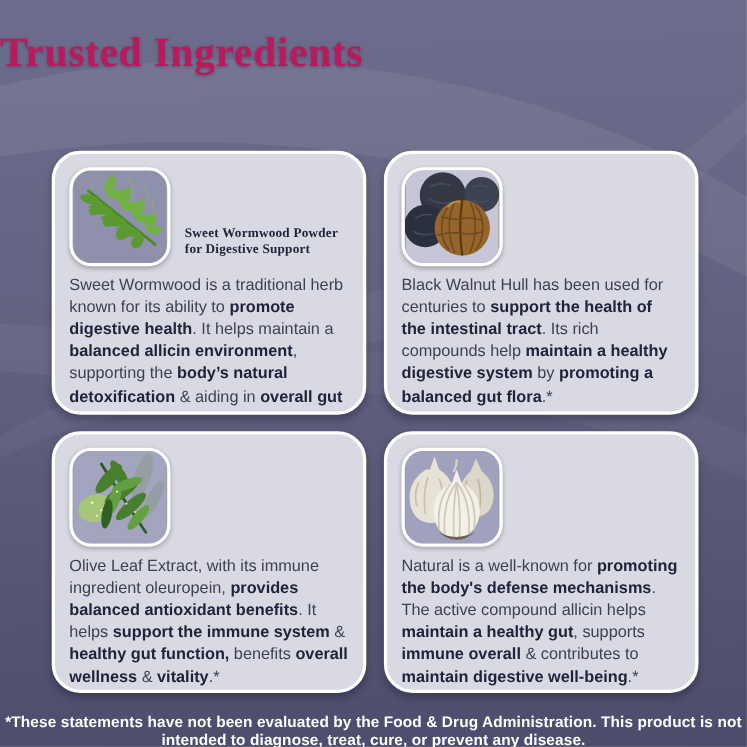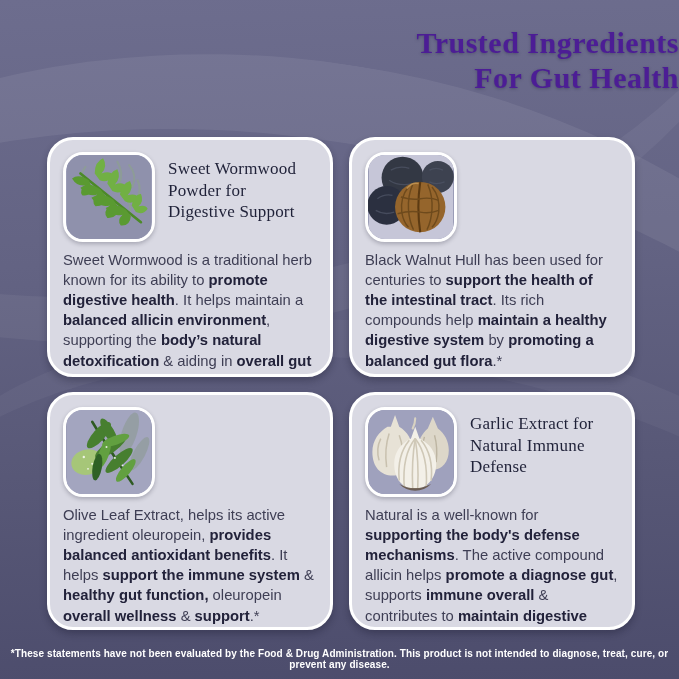"Trusted Ingredients" .page-title { color: #4c1d95 -> #be185d; font-size: 30px -> 38px; text-align: right -> left }
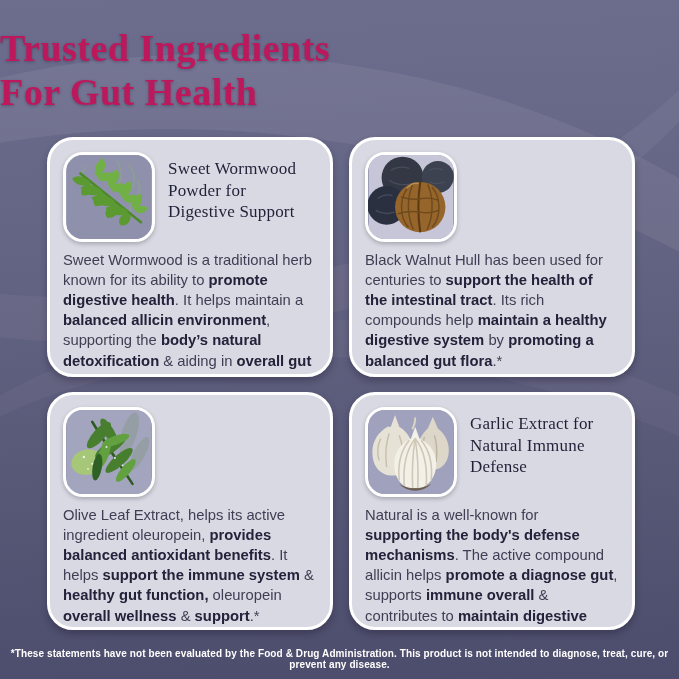"For Gut Health" div { html: <div>For Gut Health</div> -> none }
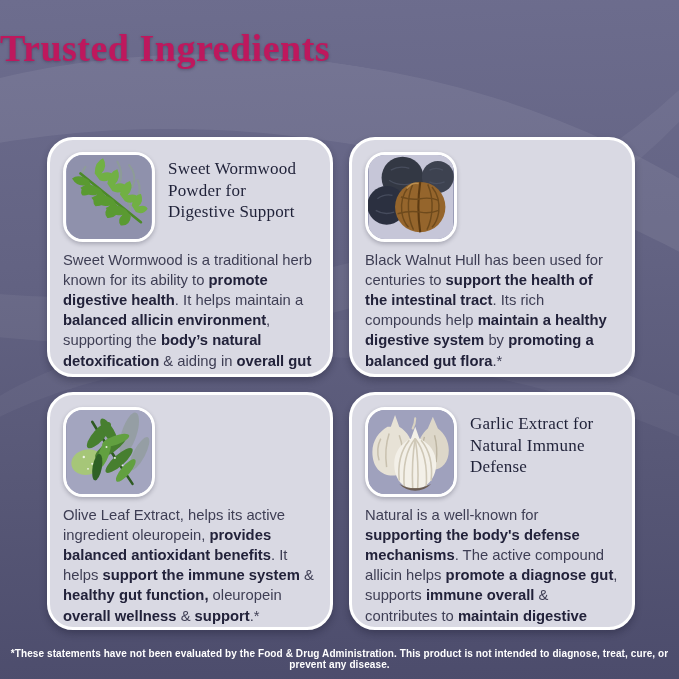"Sweet Wormwood Powder for Digestive" .card-title { font-size: 17px -> 12px; font-weight: 400 -> 700; margin-top: none -> 46px }
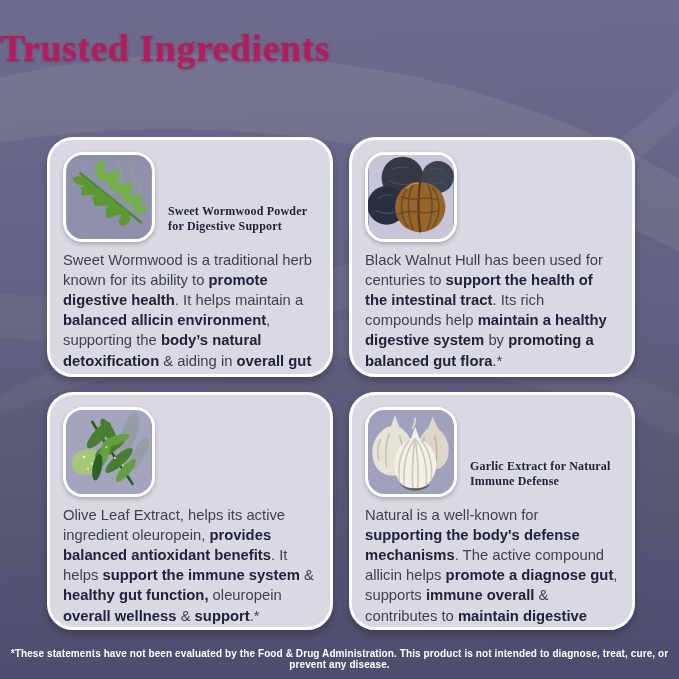"Garlic Extract for Natural Immune" div.card-title { html: <div>Garlic Extract for Natural Immune Defense</div> -> none }
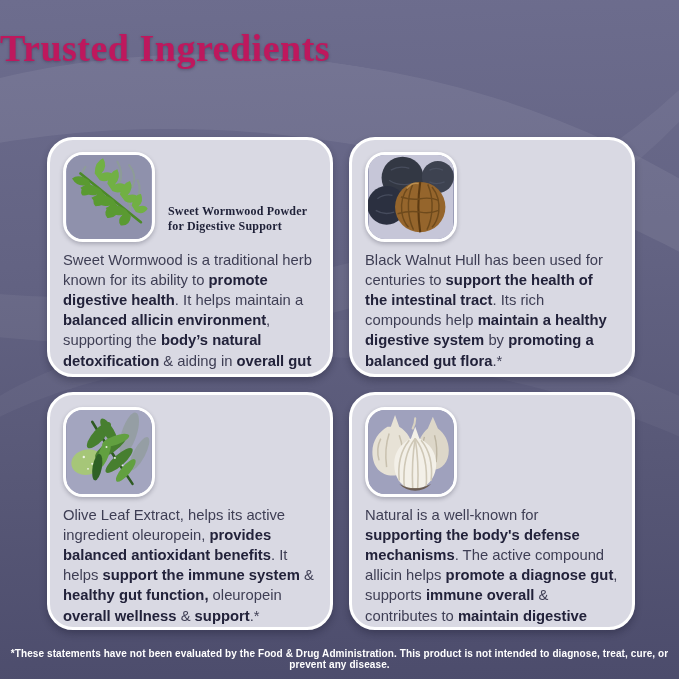"Olive Leaf Extract, helps its" span { text: helps its active -> with its immune }
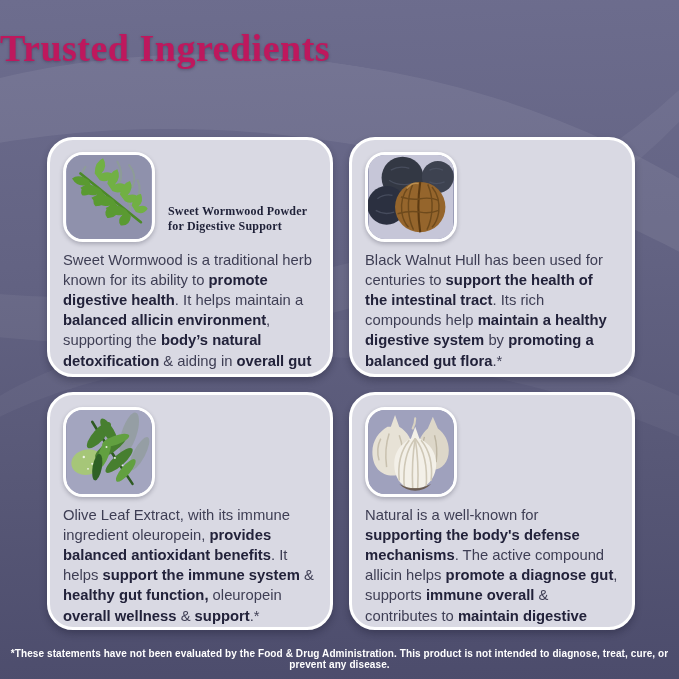"supporting the body's defense mechanisms" b { text: supporting -> promoting }
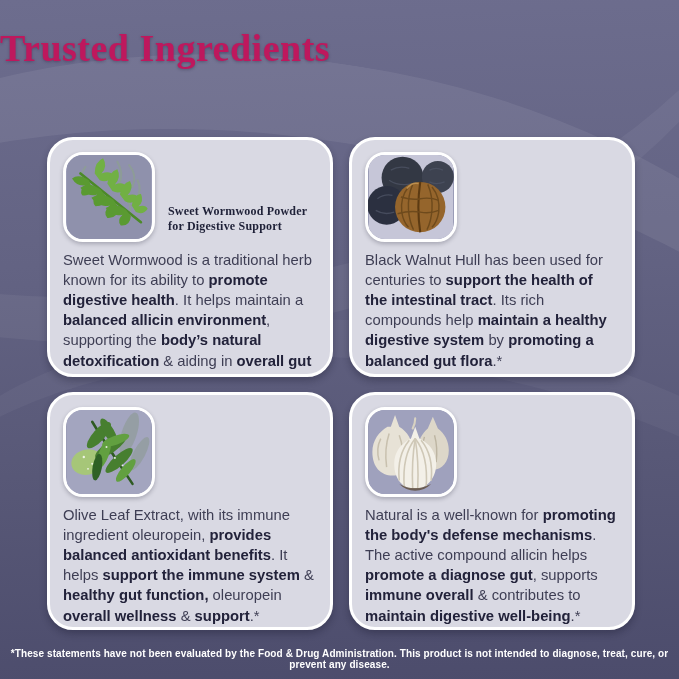"promote a diagnose gut" b { text: promote a diagnose -> maintain a healthy }
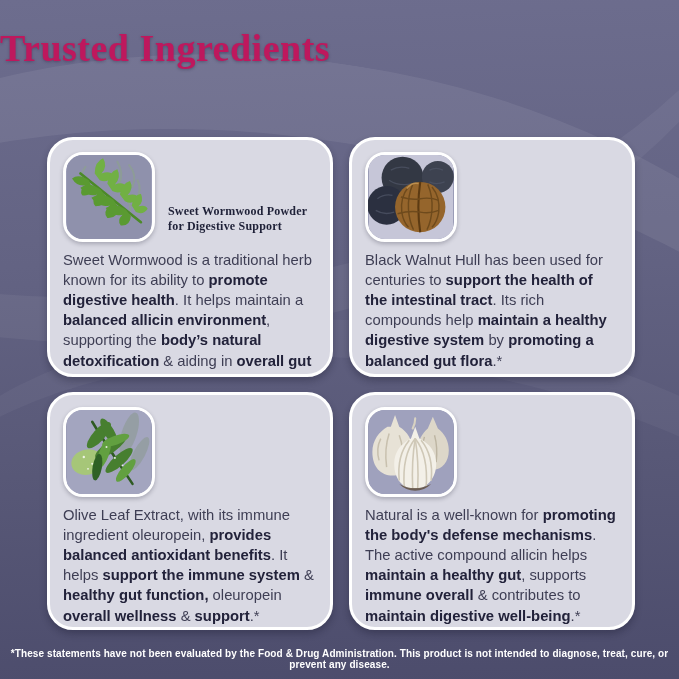"oleuropein" span { text: oleuropein -> benefits }
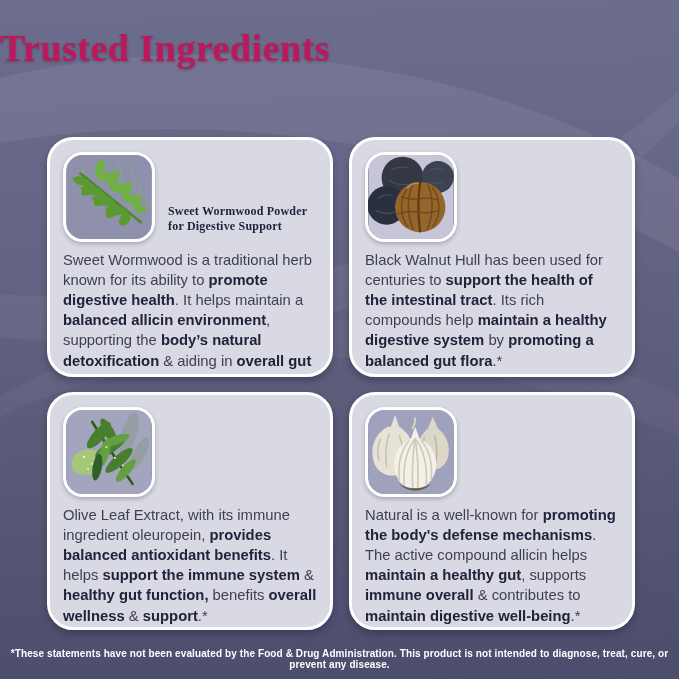"support" b { text: support -> vitality }
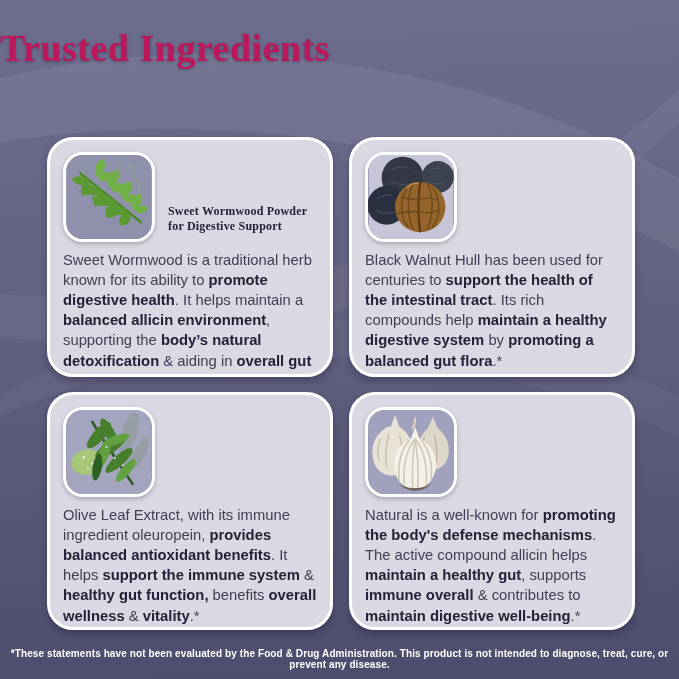"*These statements have not been" .disclaimer { font-size: 10px -> 14px }
